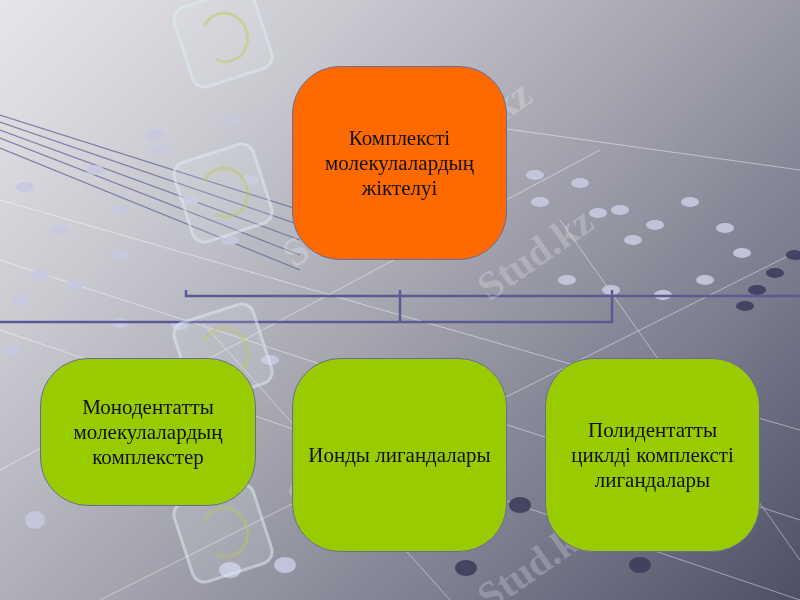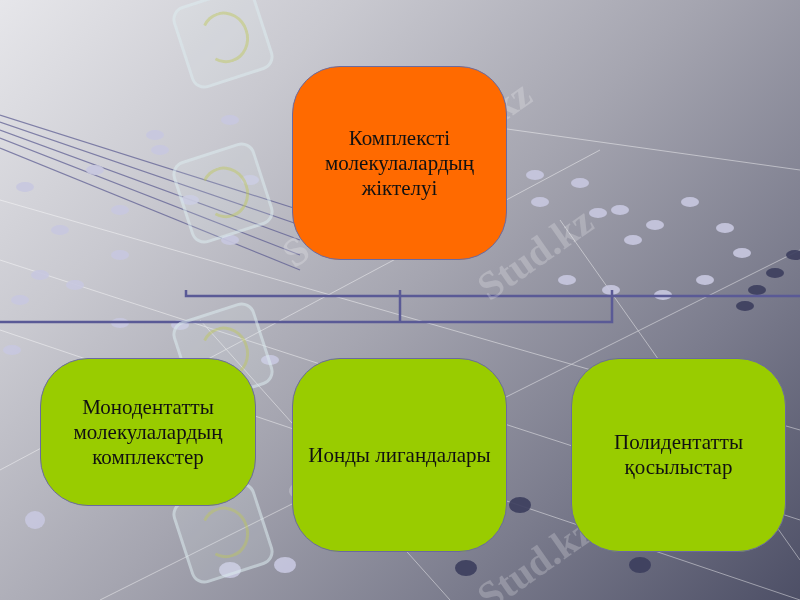"Полидентатты" .c3 { margin-left: 26px -> none }
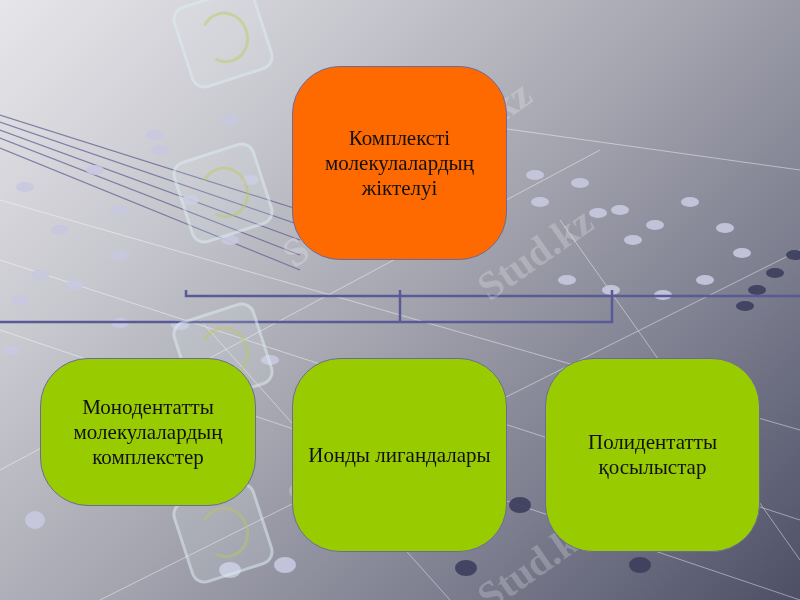"циклді комплексті" div { html: none -> <div>циклді комплексті</div> }
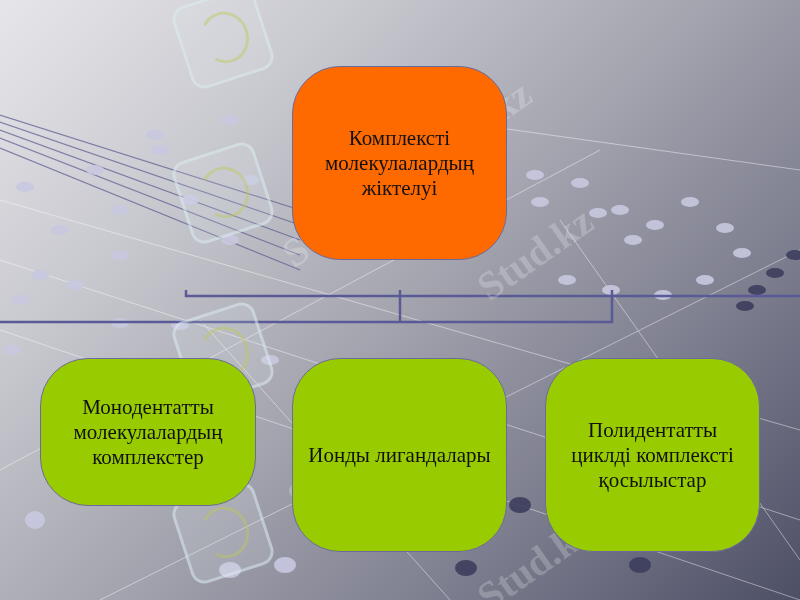"қосылыстар" div { text: қосылыстар -> лигандалары }
